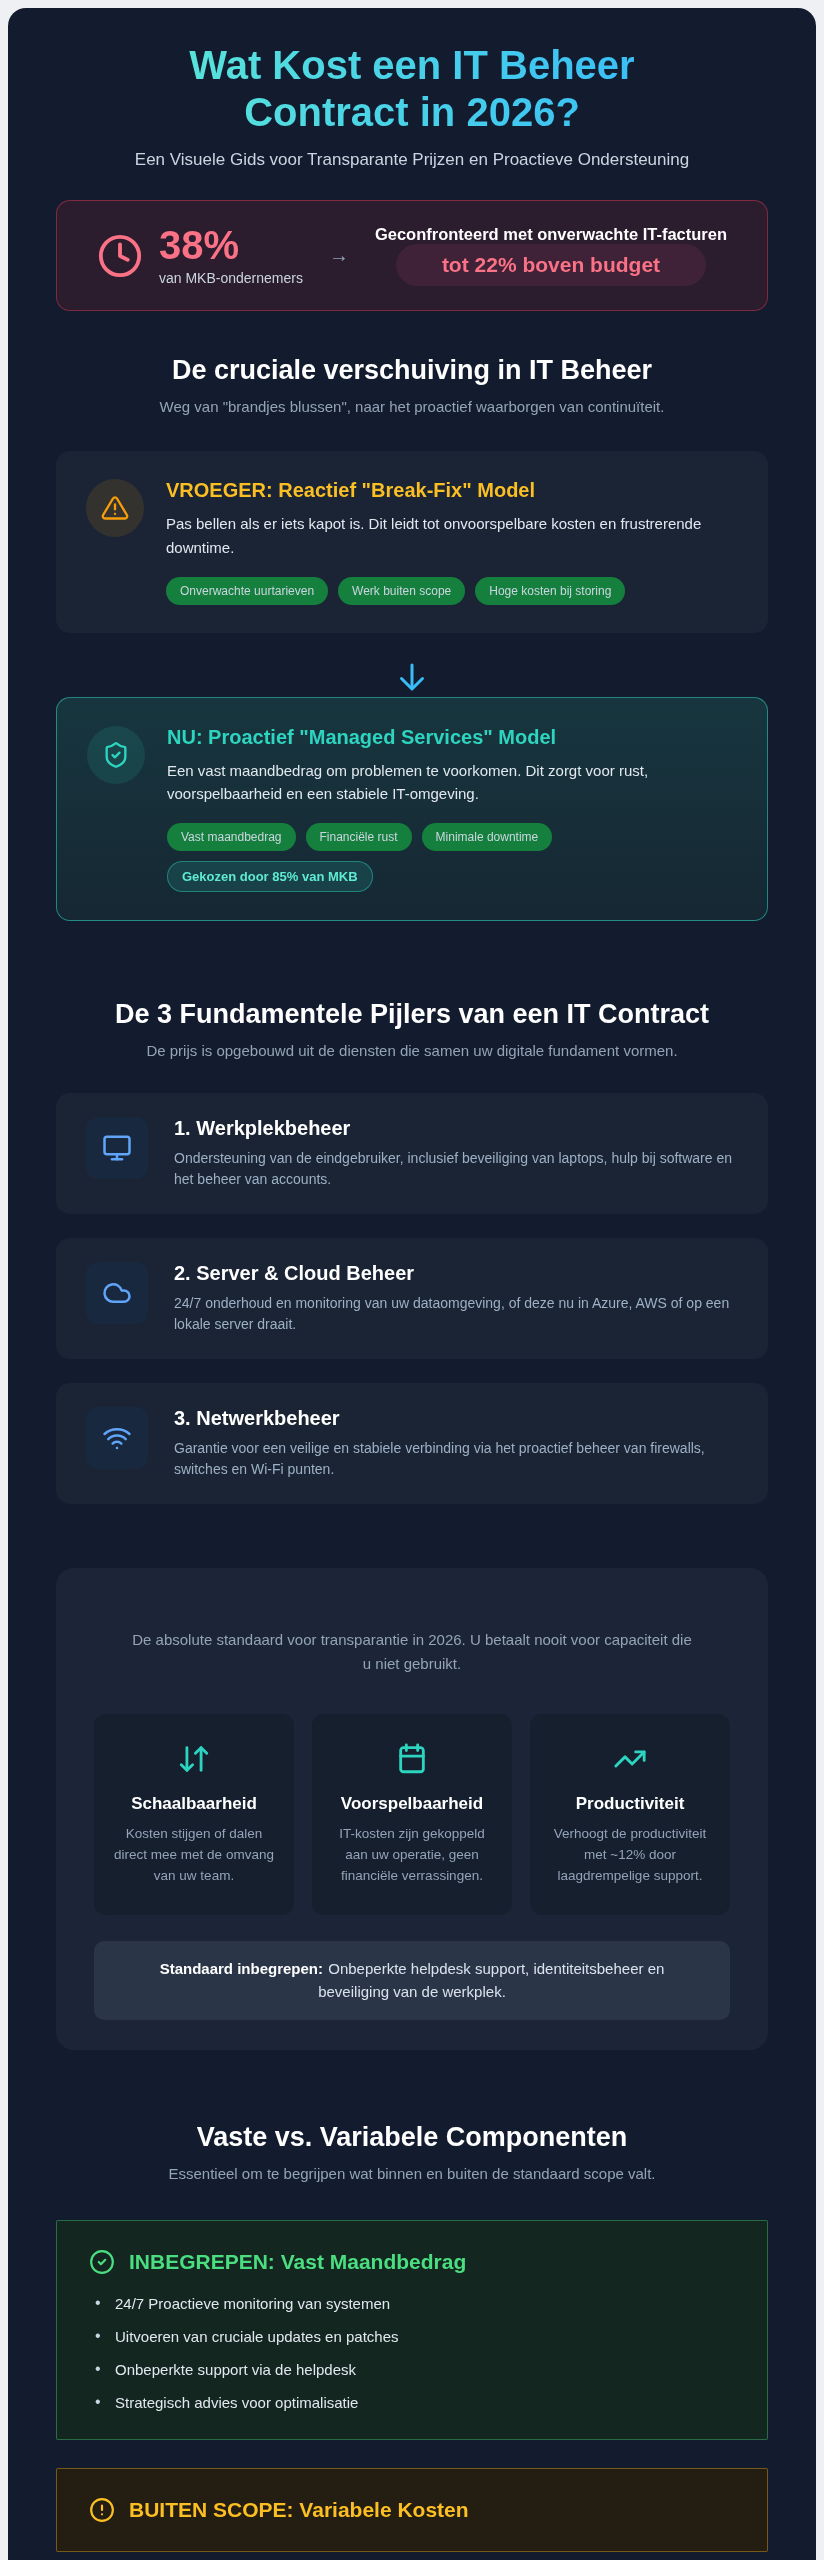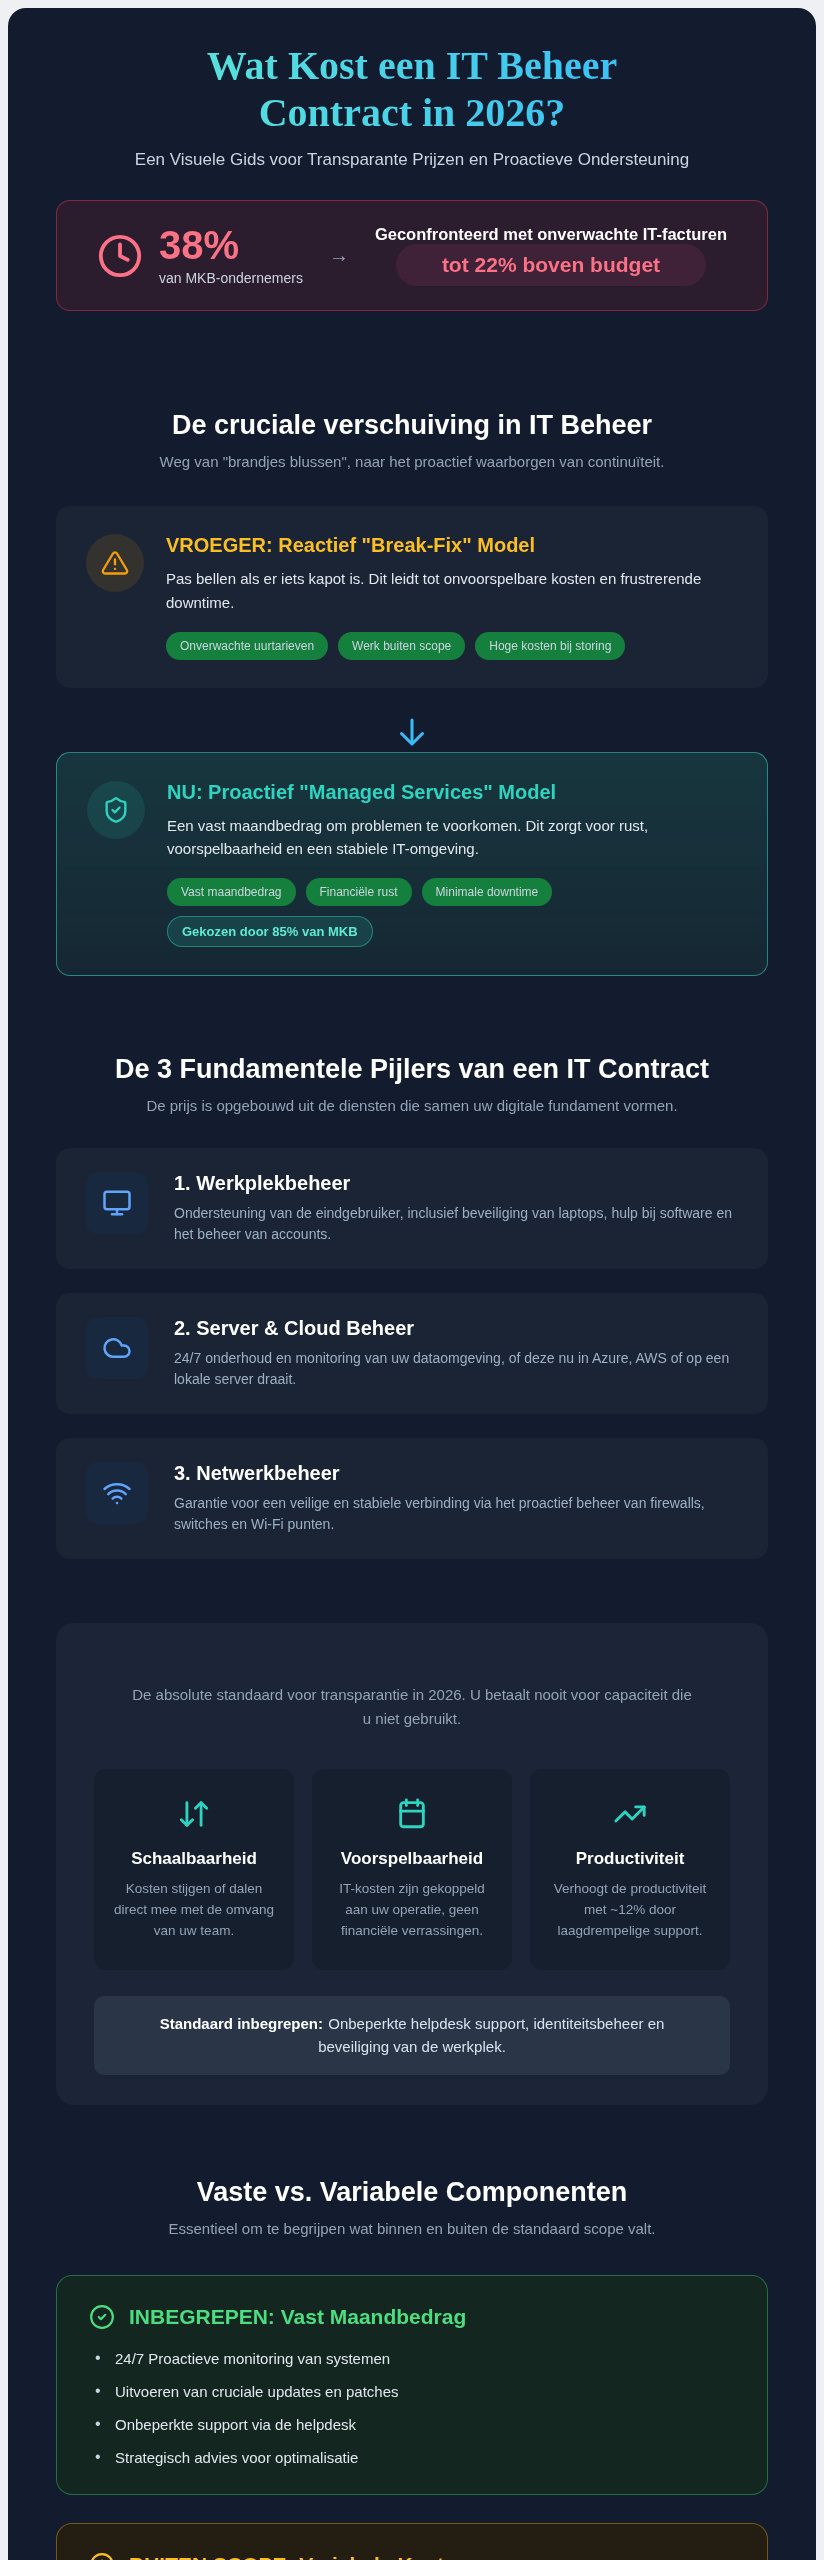"Wat Kost een IT Beheer" .main-title { font-family: Liberation Serif, serif -> none }
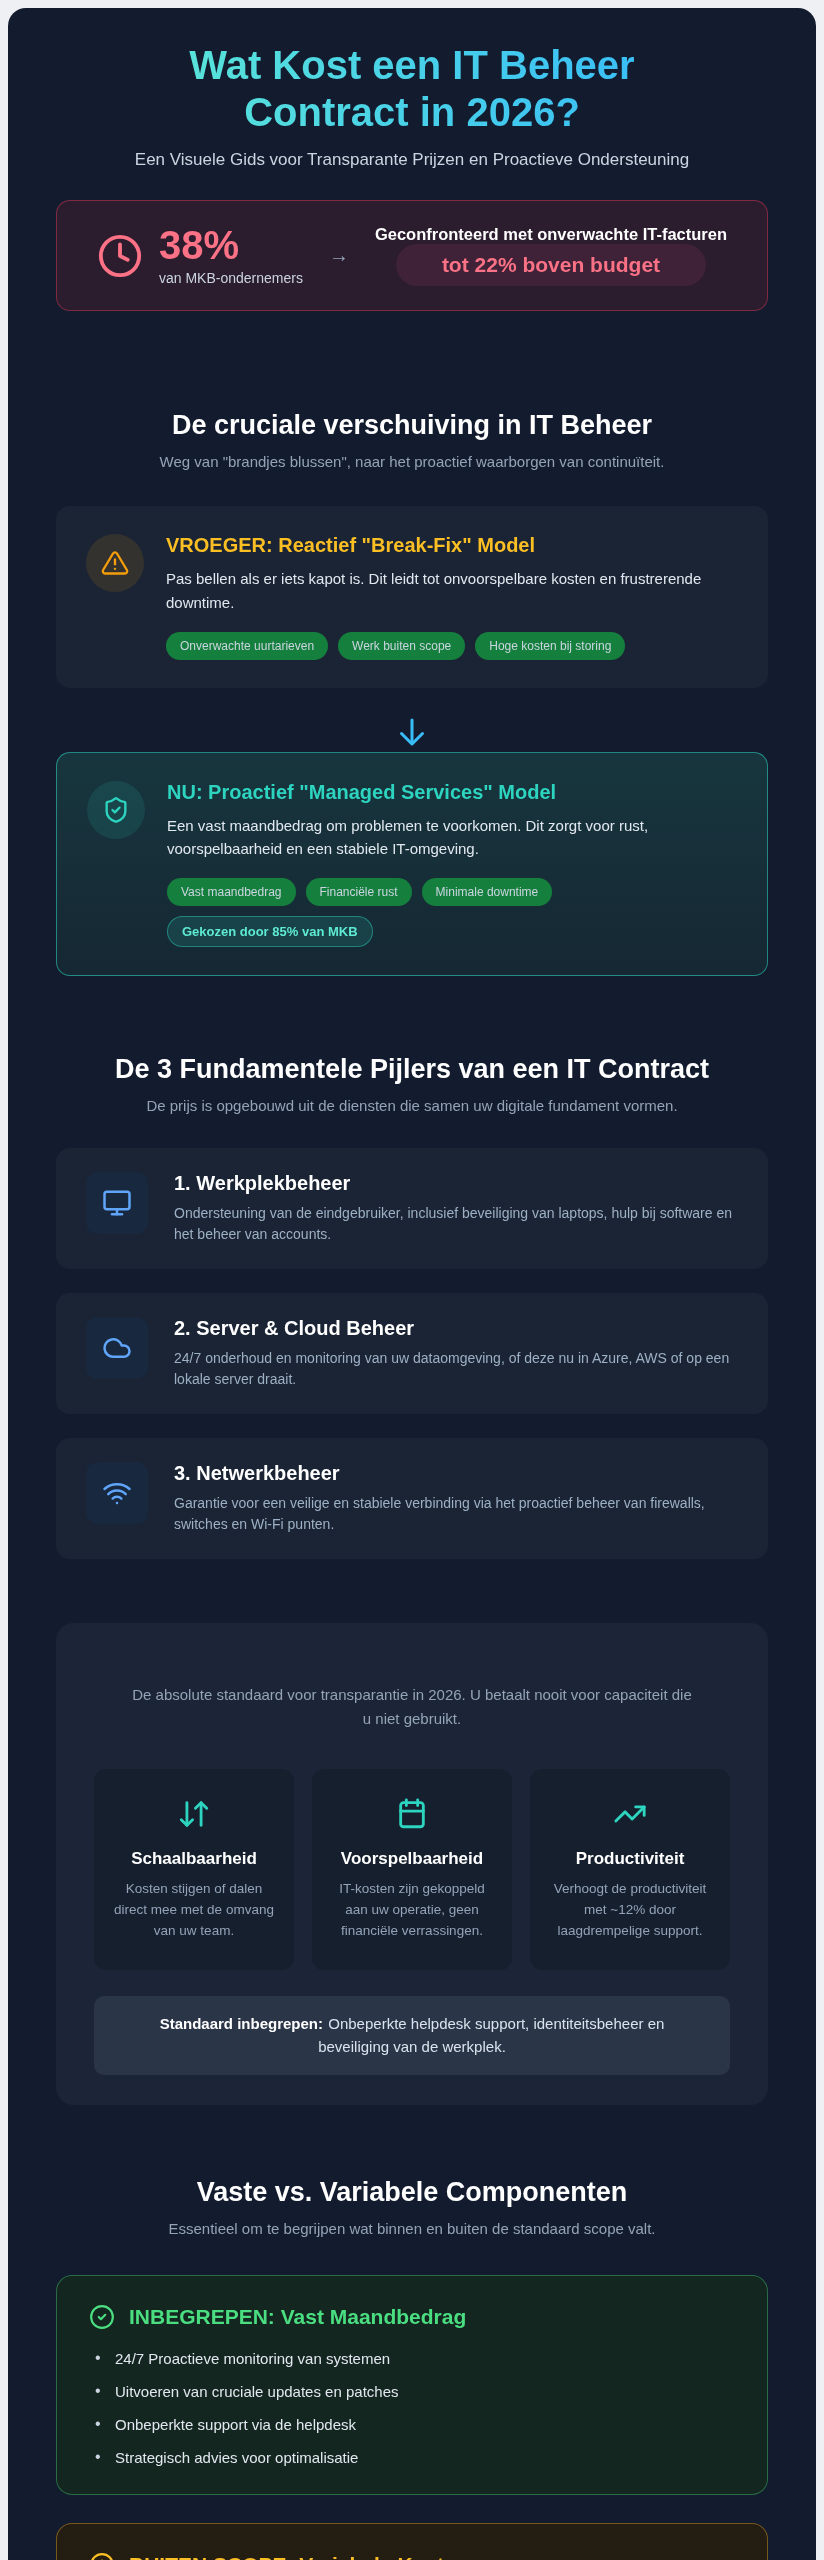"De cruciale verschuiving in IT" .mt-shift { margin-top: 99px -> 44px }
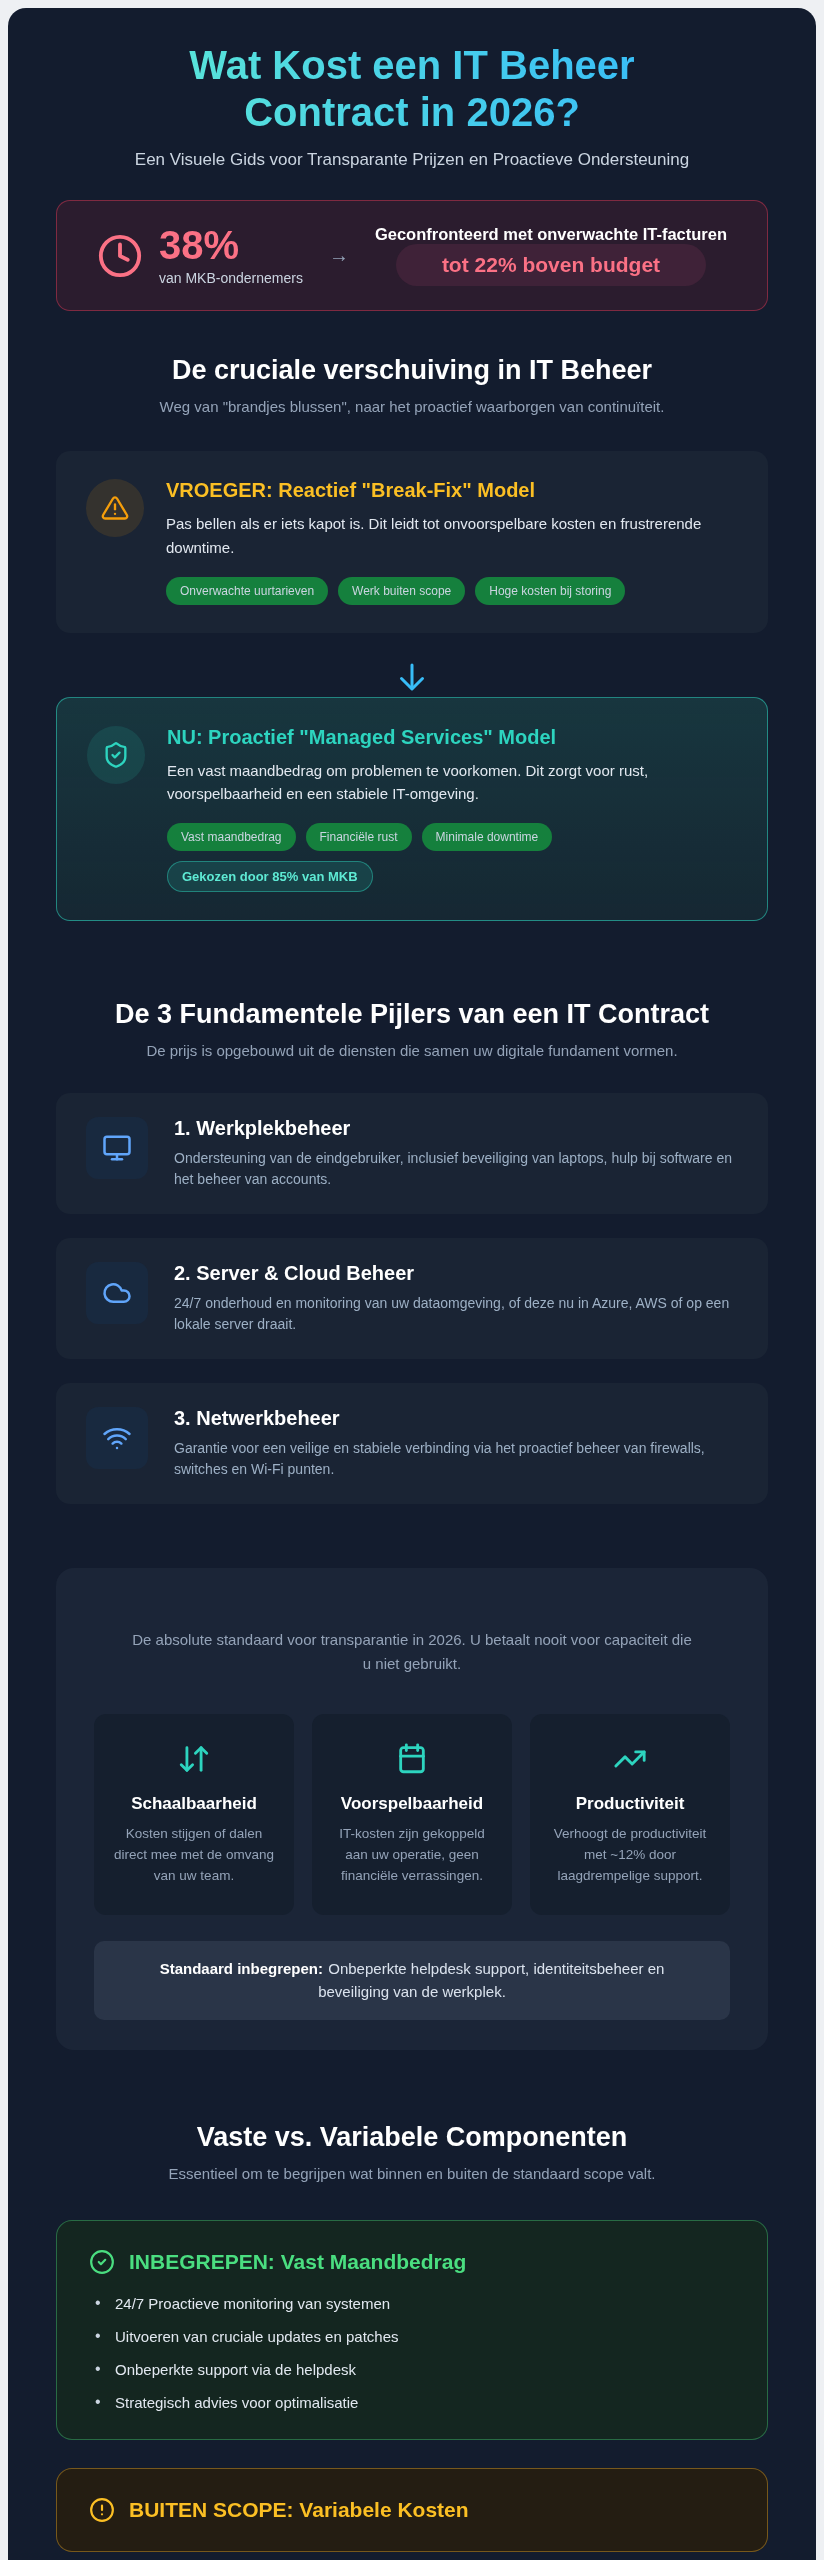"INBEGREPEN: Vast Maandbedrag" .scope-card { border-radius: 16px -> 2px }
